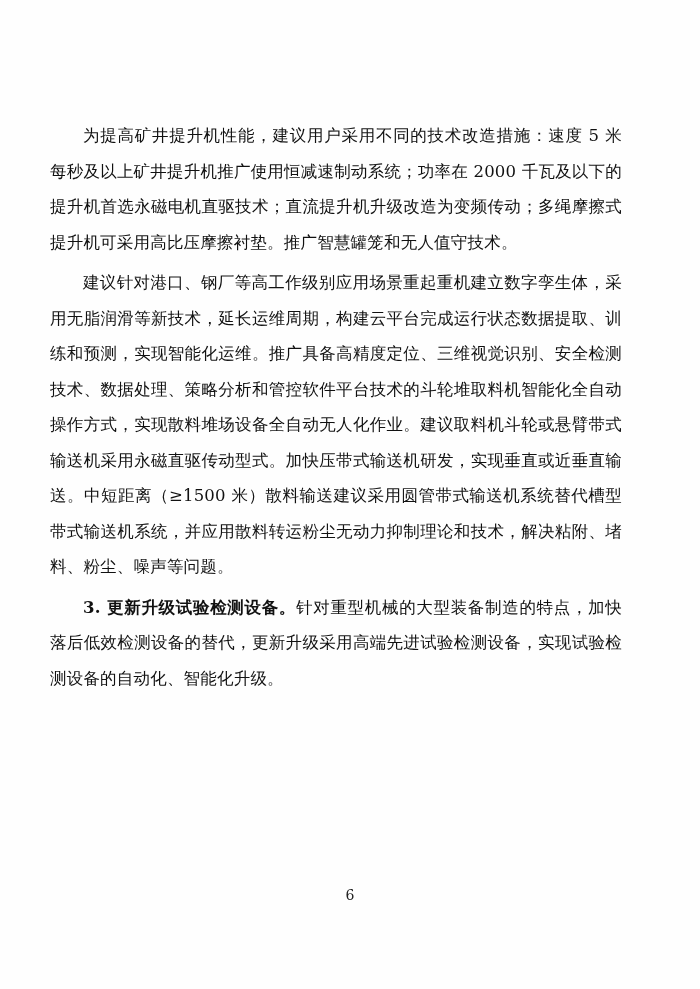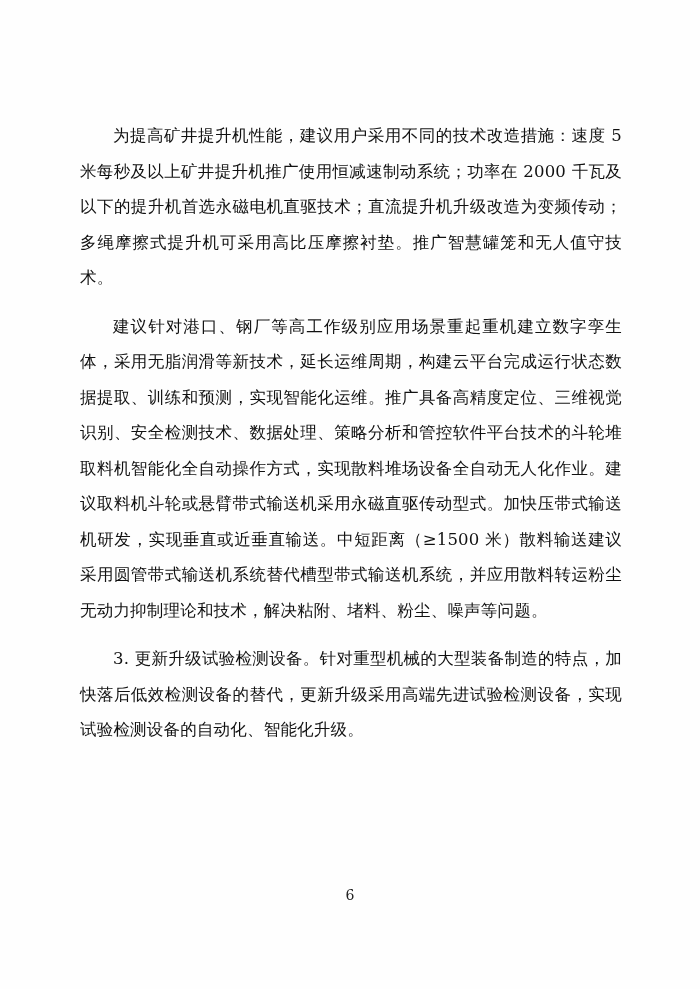"为提高矿井提升机性能，建议用户采用不同的技术改造措施：速度 5" .page { padding: 118px 78px 0 80px -> 118px 78px 0 50px }
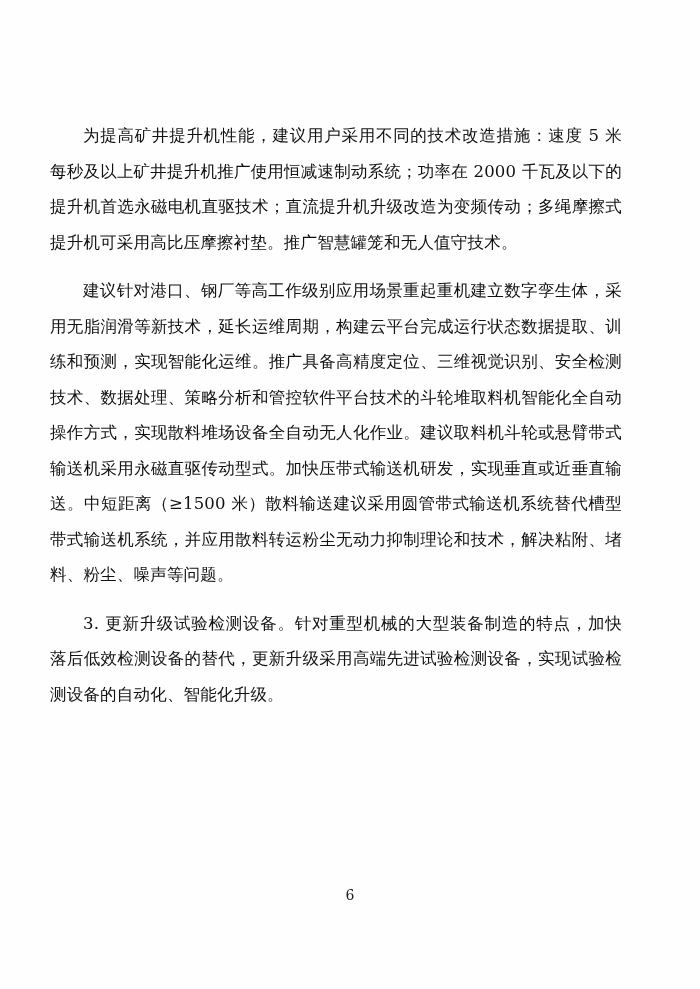"建议针对港口、钢厂等高工作级别应用场景重起重机建立数字孪生体，采用无脂润滑等新技" .para + .para { margin-top: 13px -> 5px }
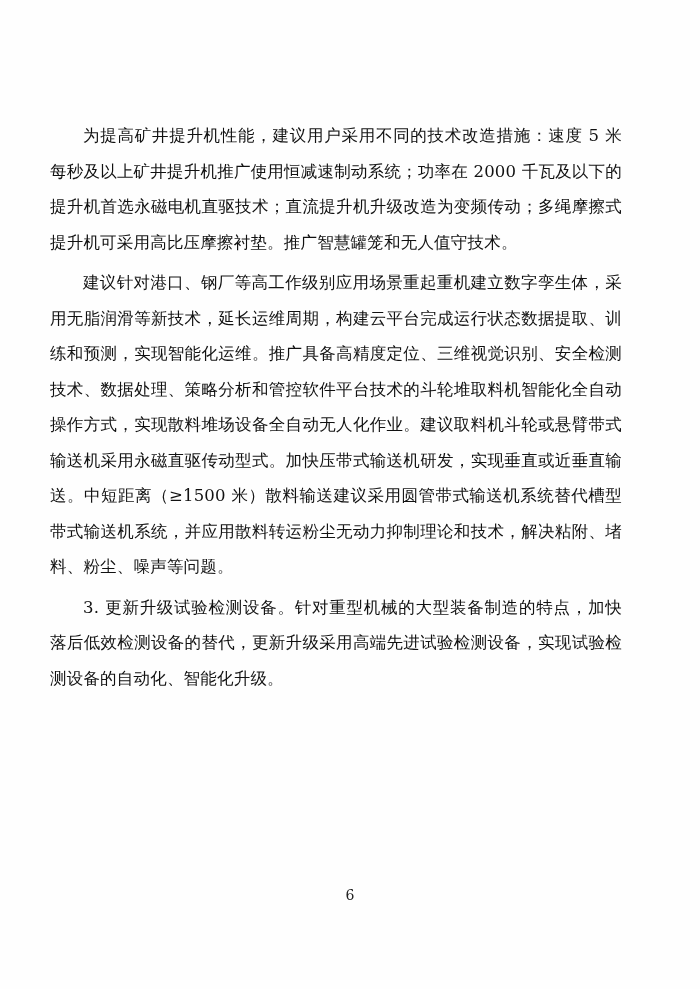"3. 更新升级试验检测设备。" .para .lead { font-weight: normal -> bold }
